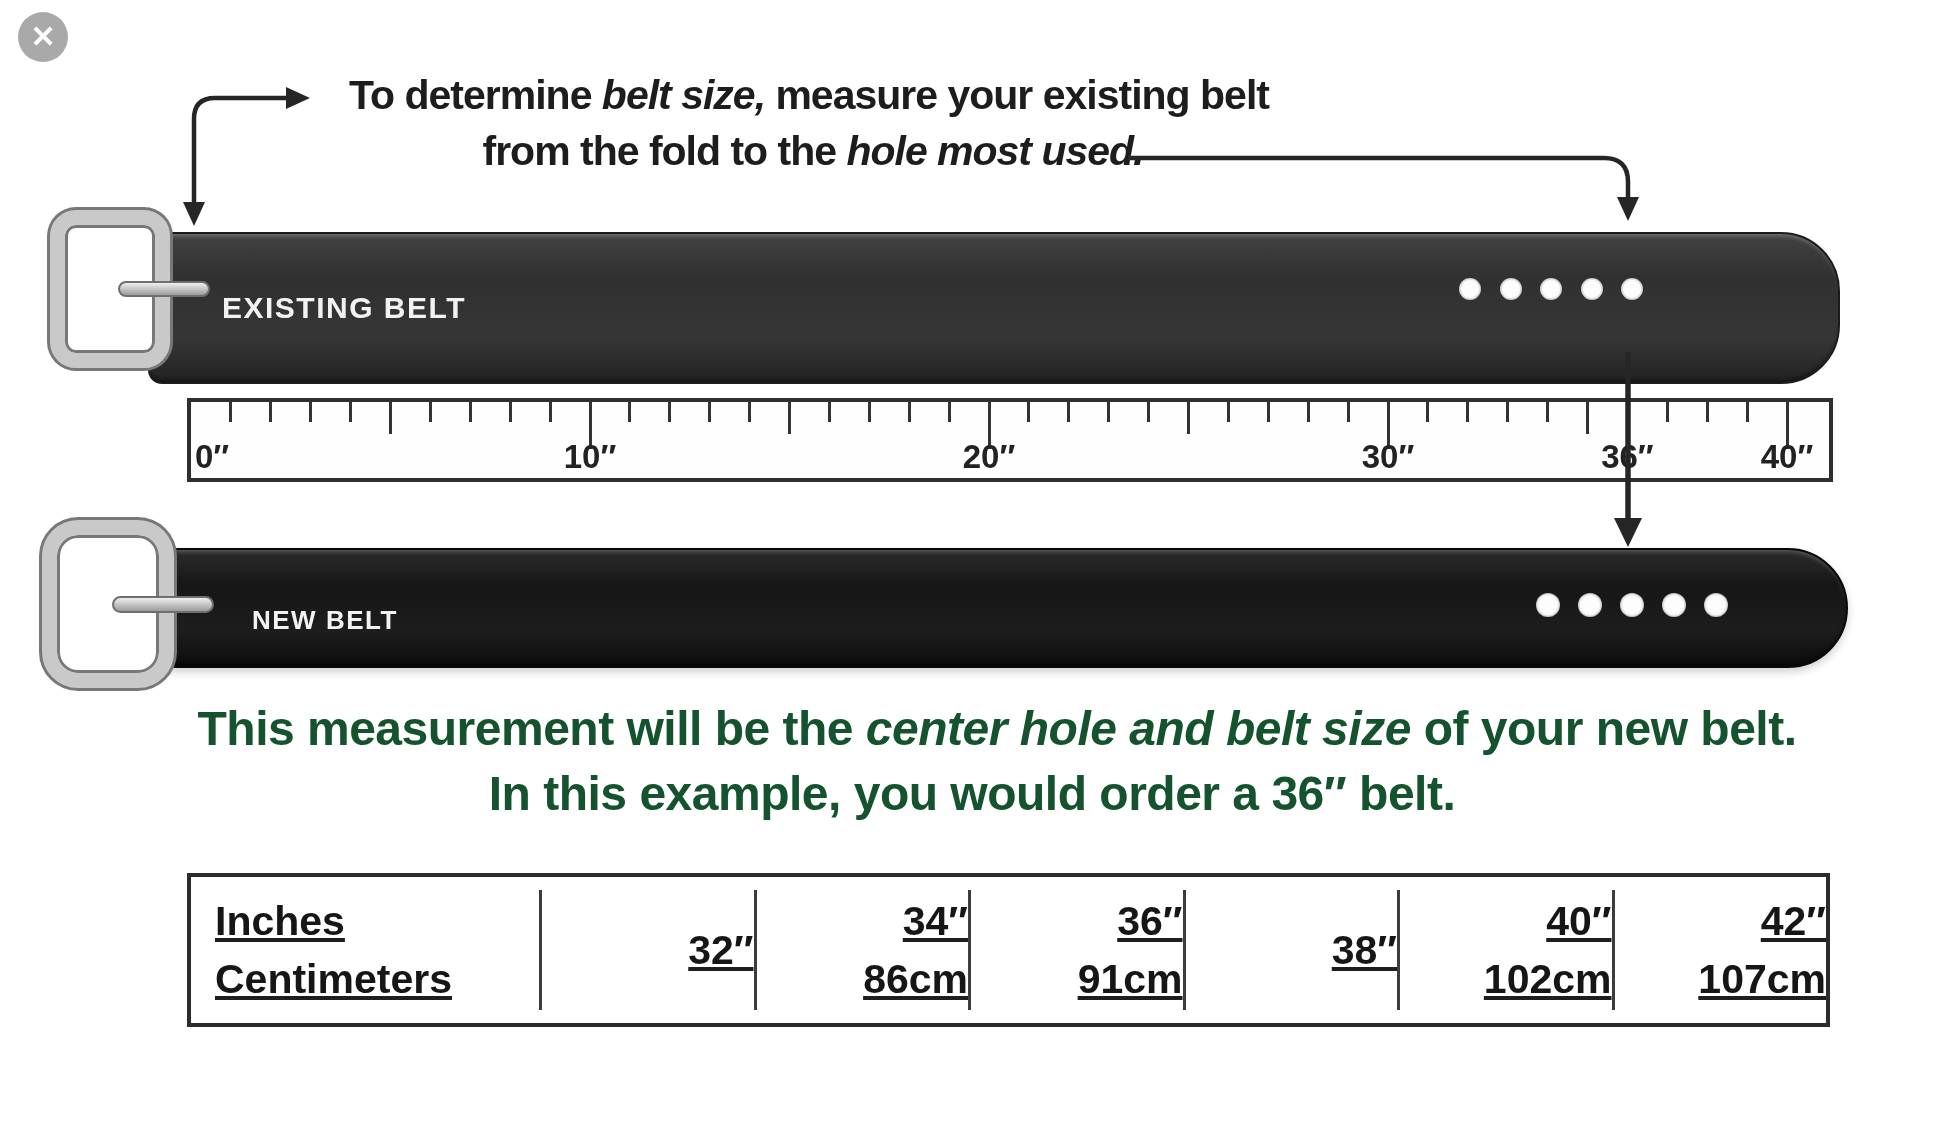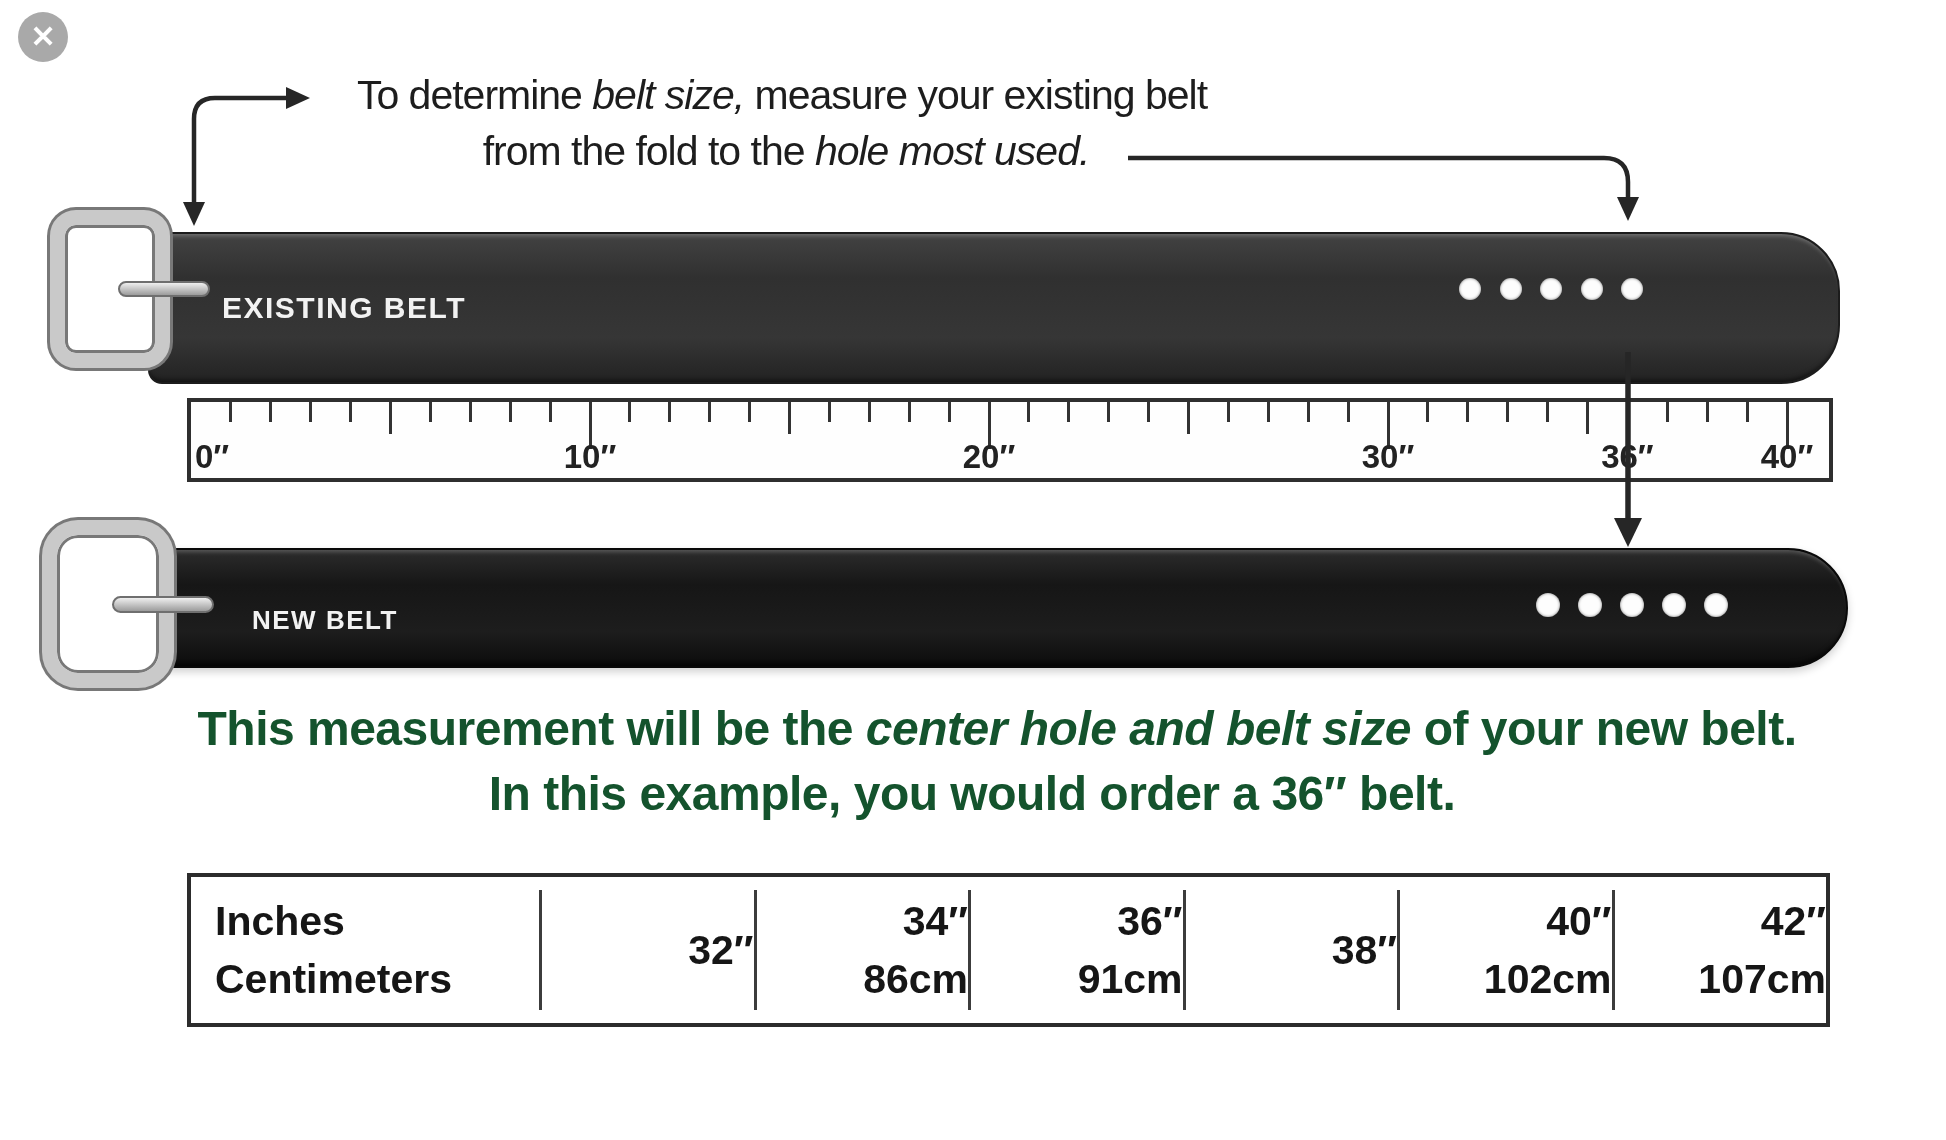"To determine belt size, measure" .note-line { font-weight: 400 -> 700; margin-left: none -> 27px }
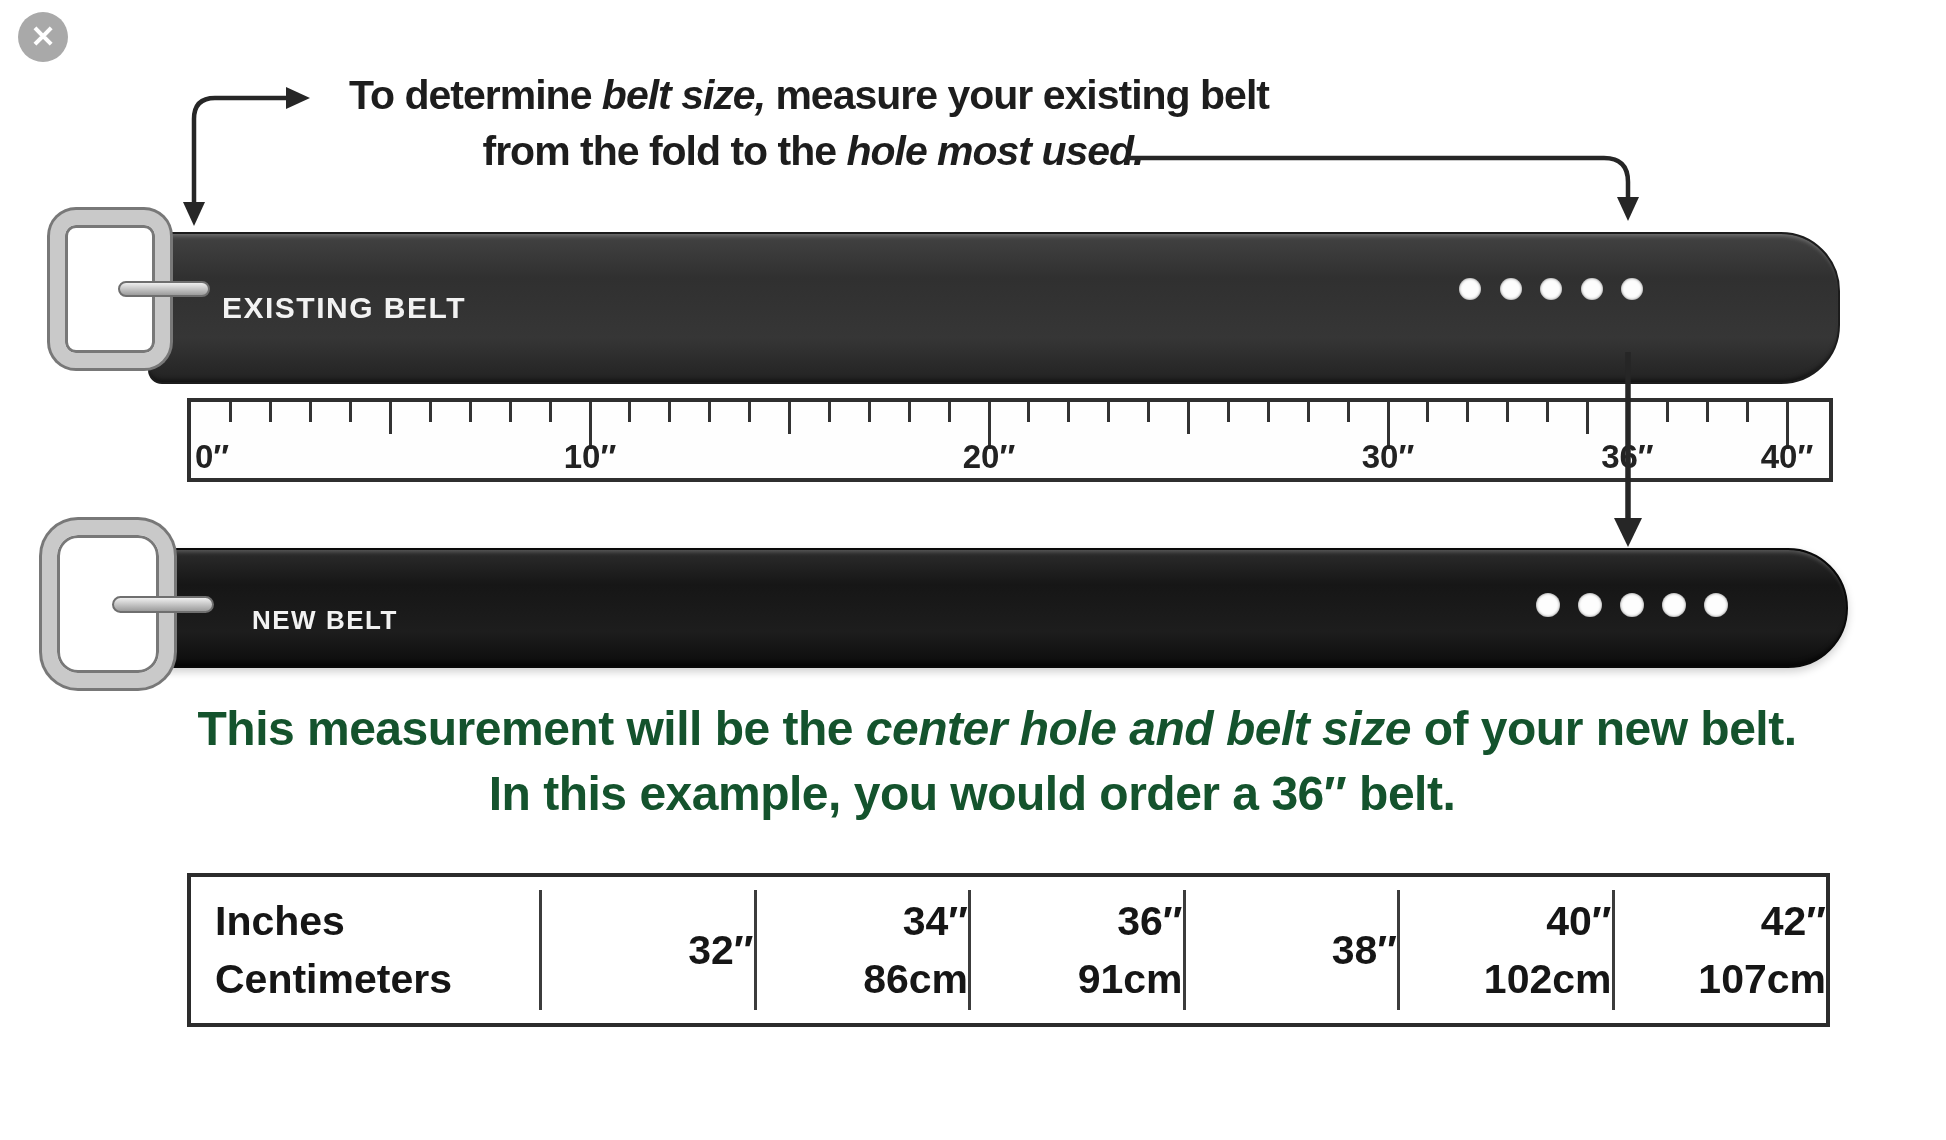"Inches" .size-table { text-decoration: none -> underline }
